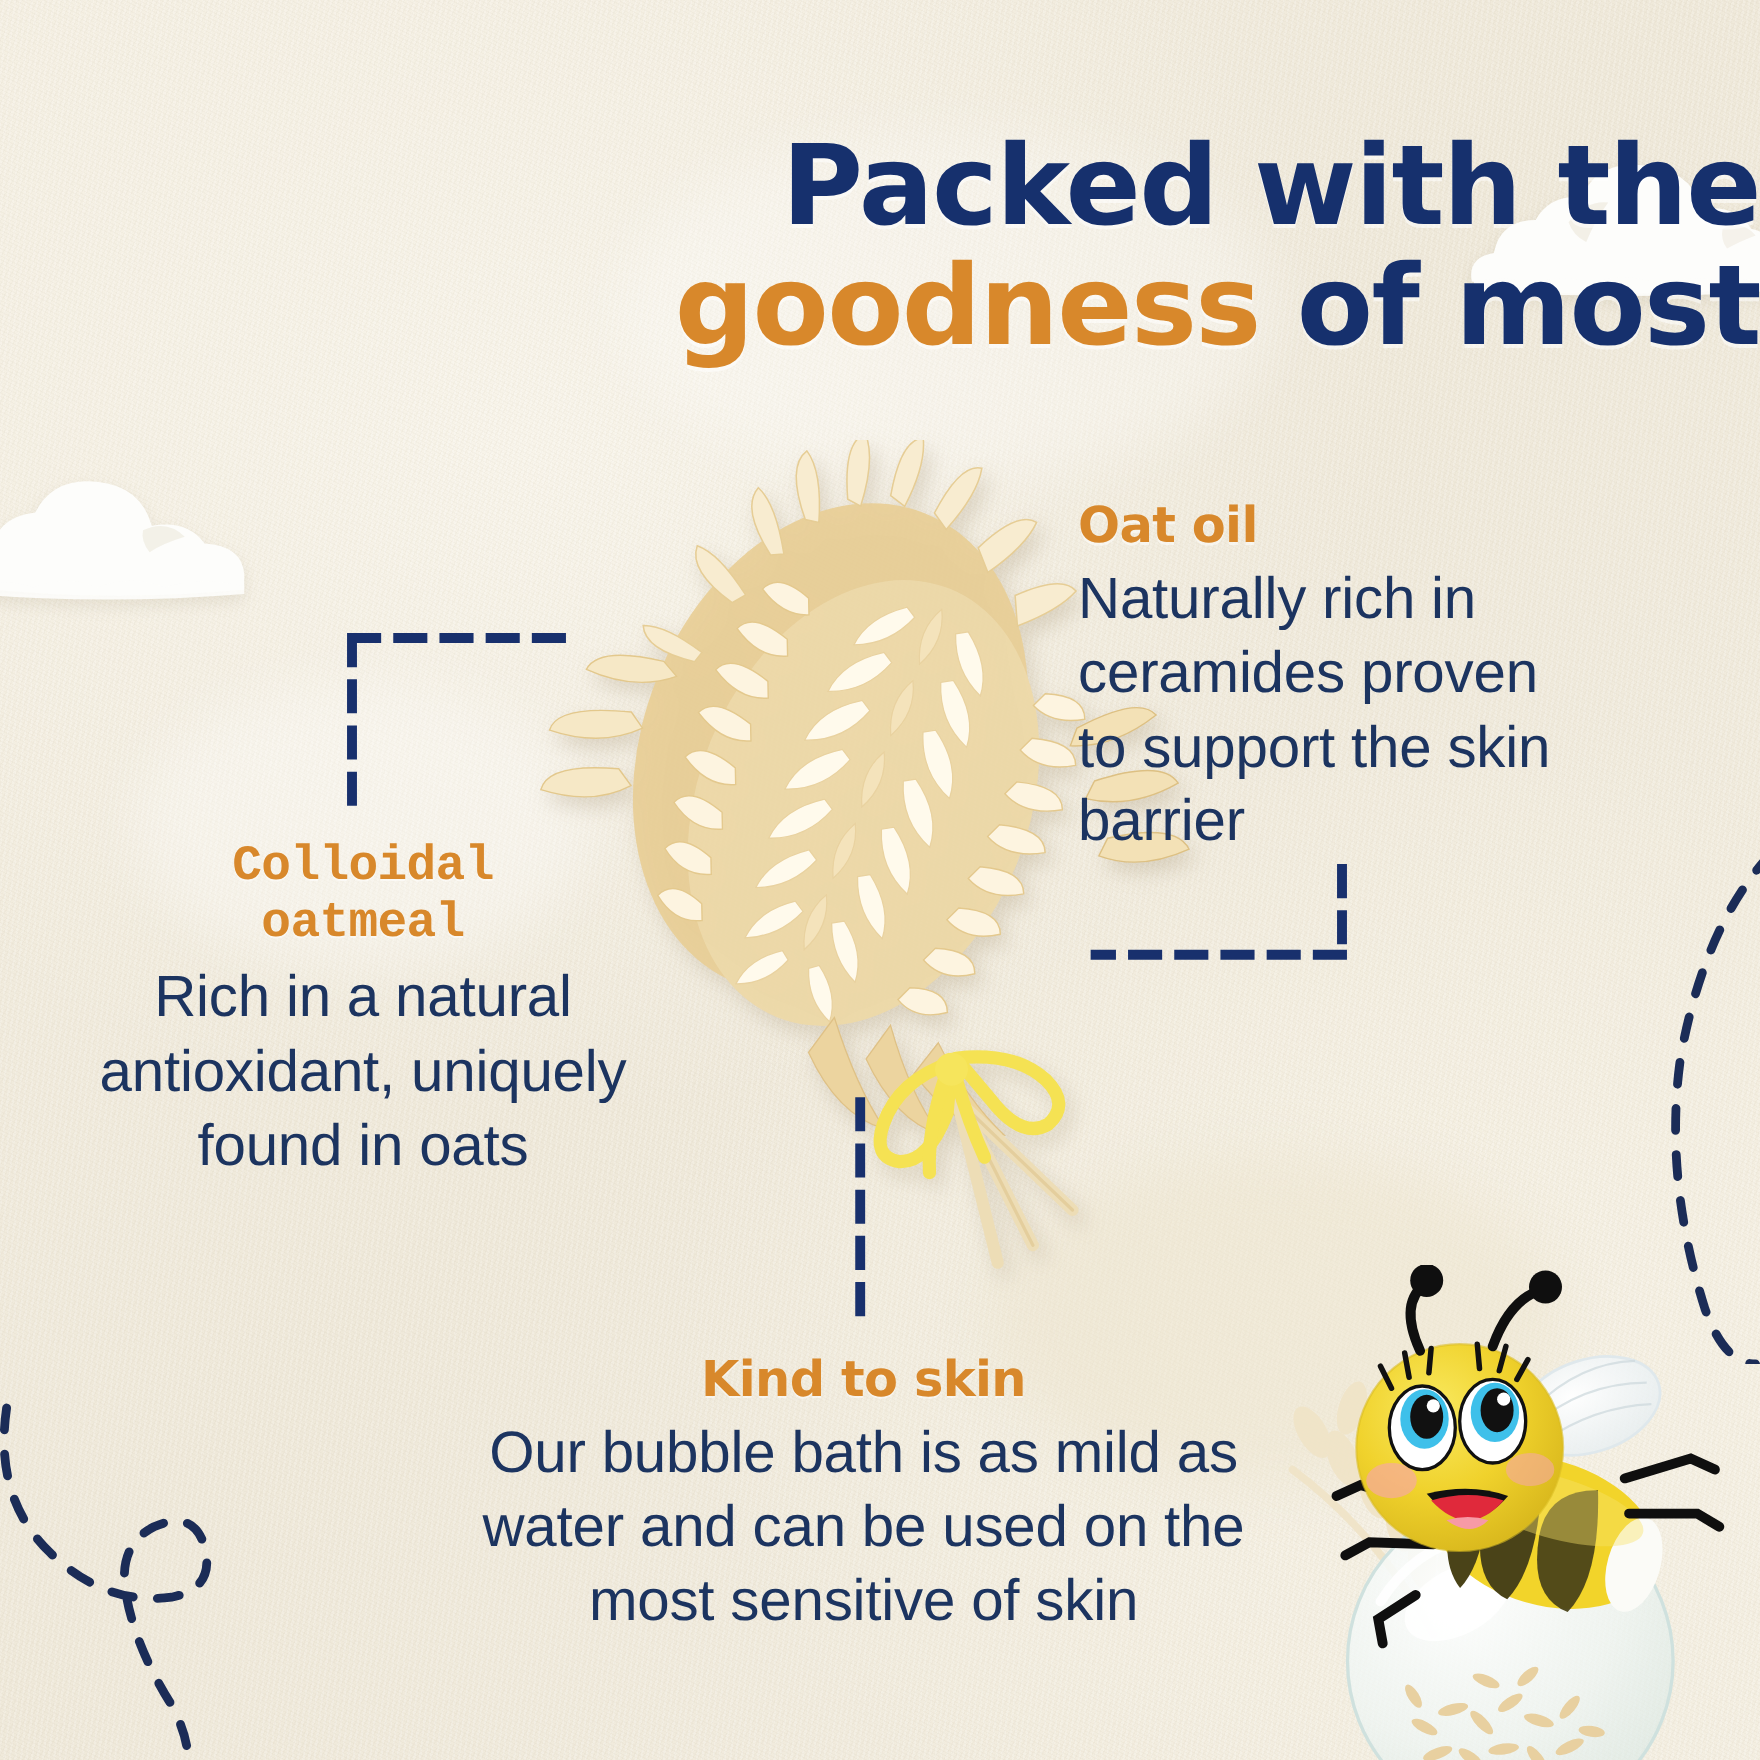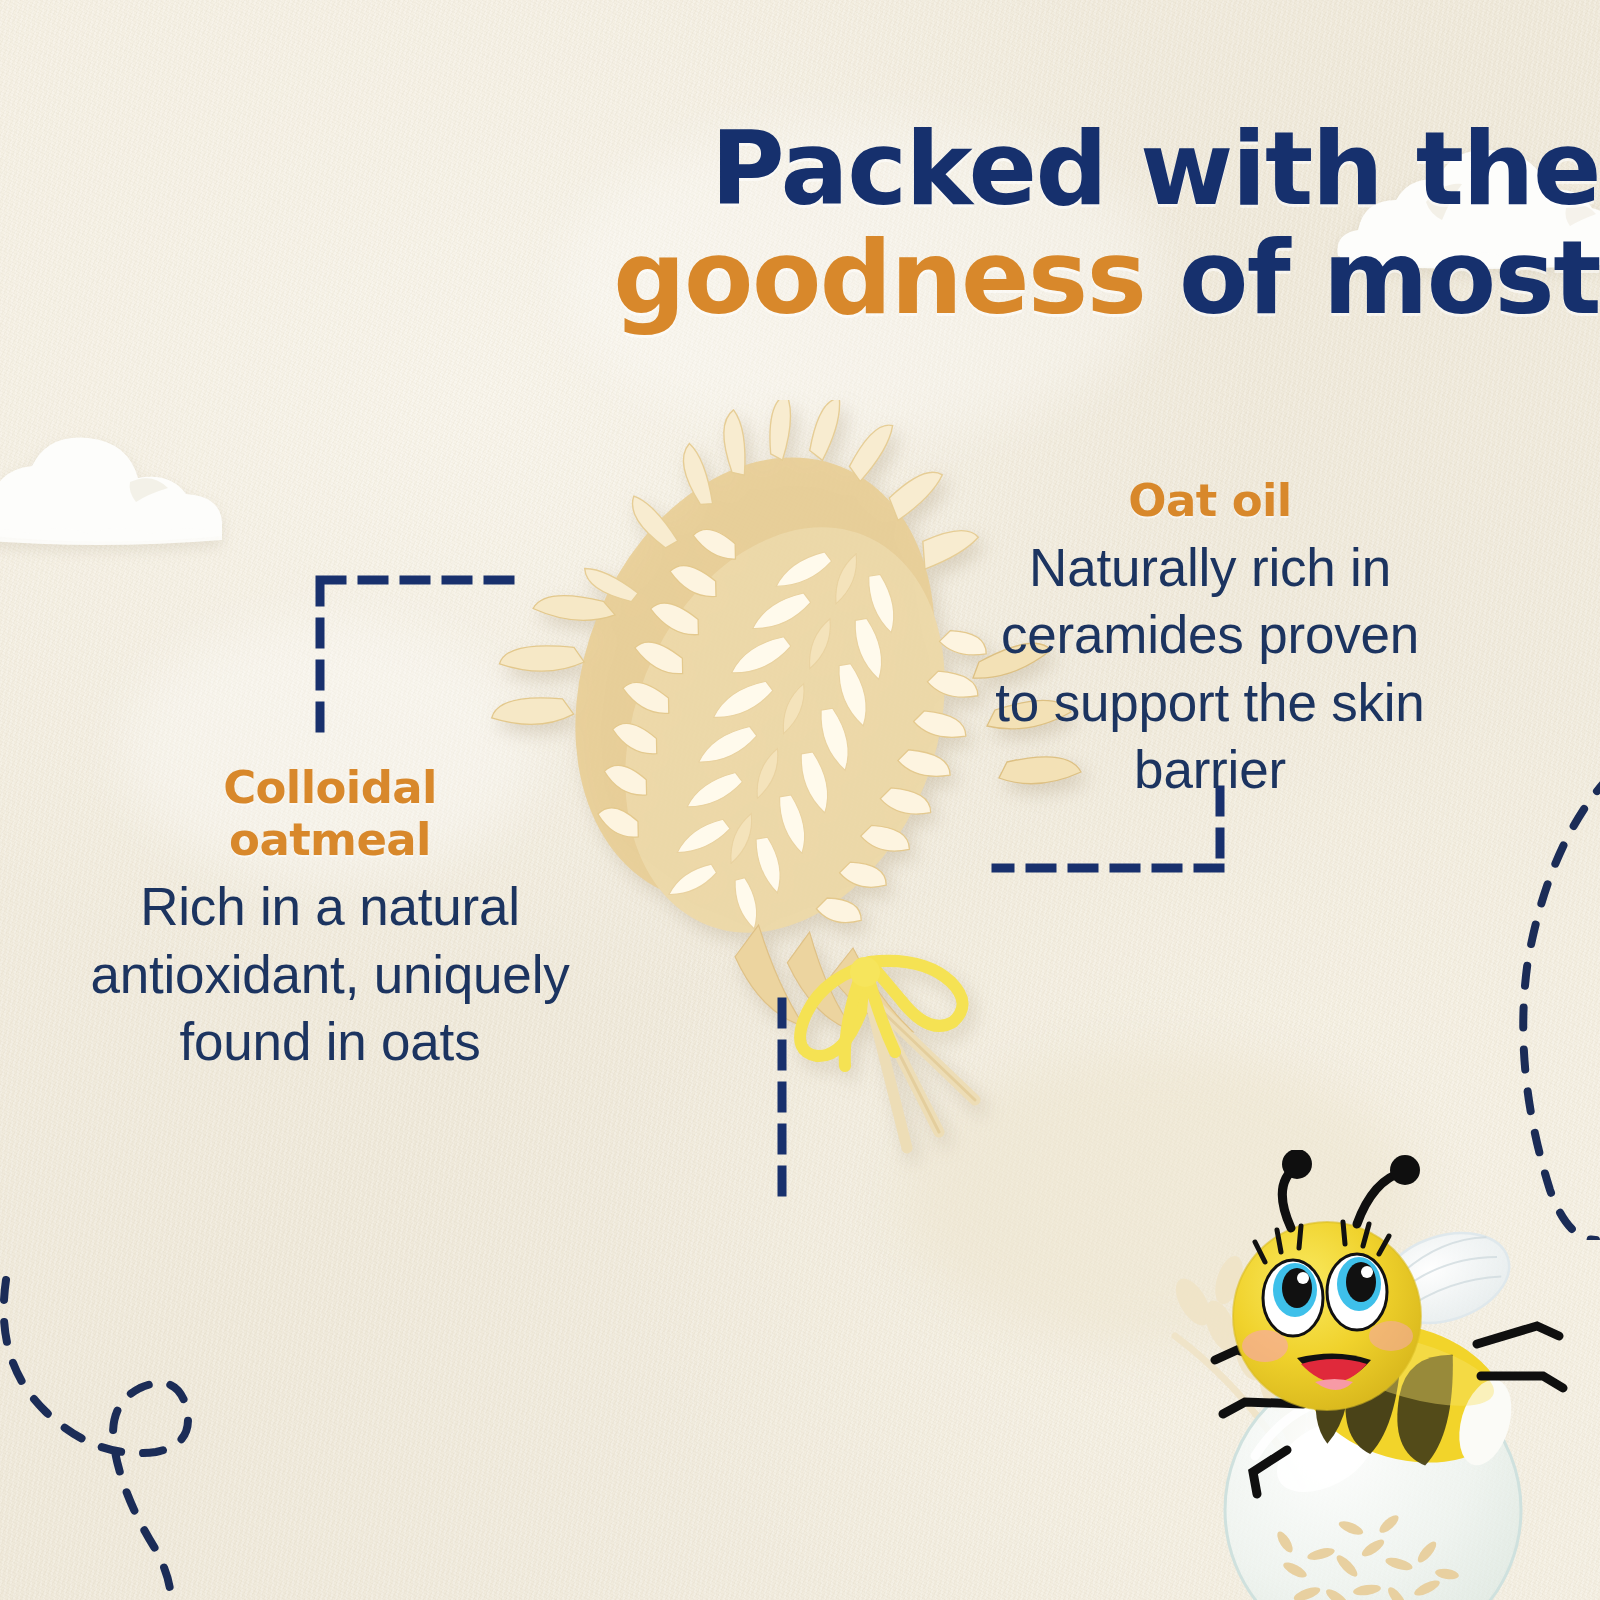"Oat oil" #callout-oat-oil { text-align: center -> left; top: 475px -> 452px }
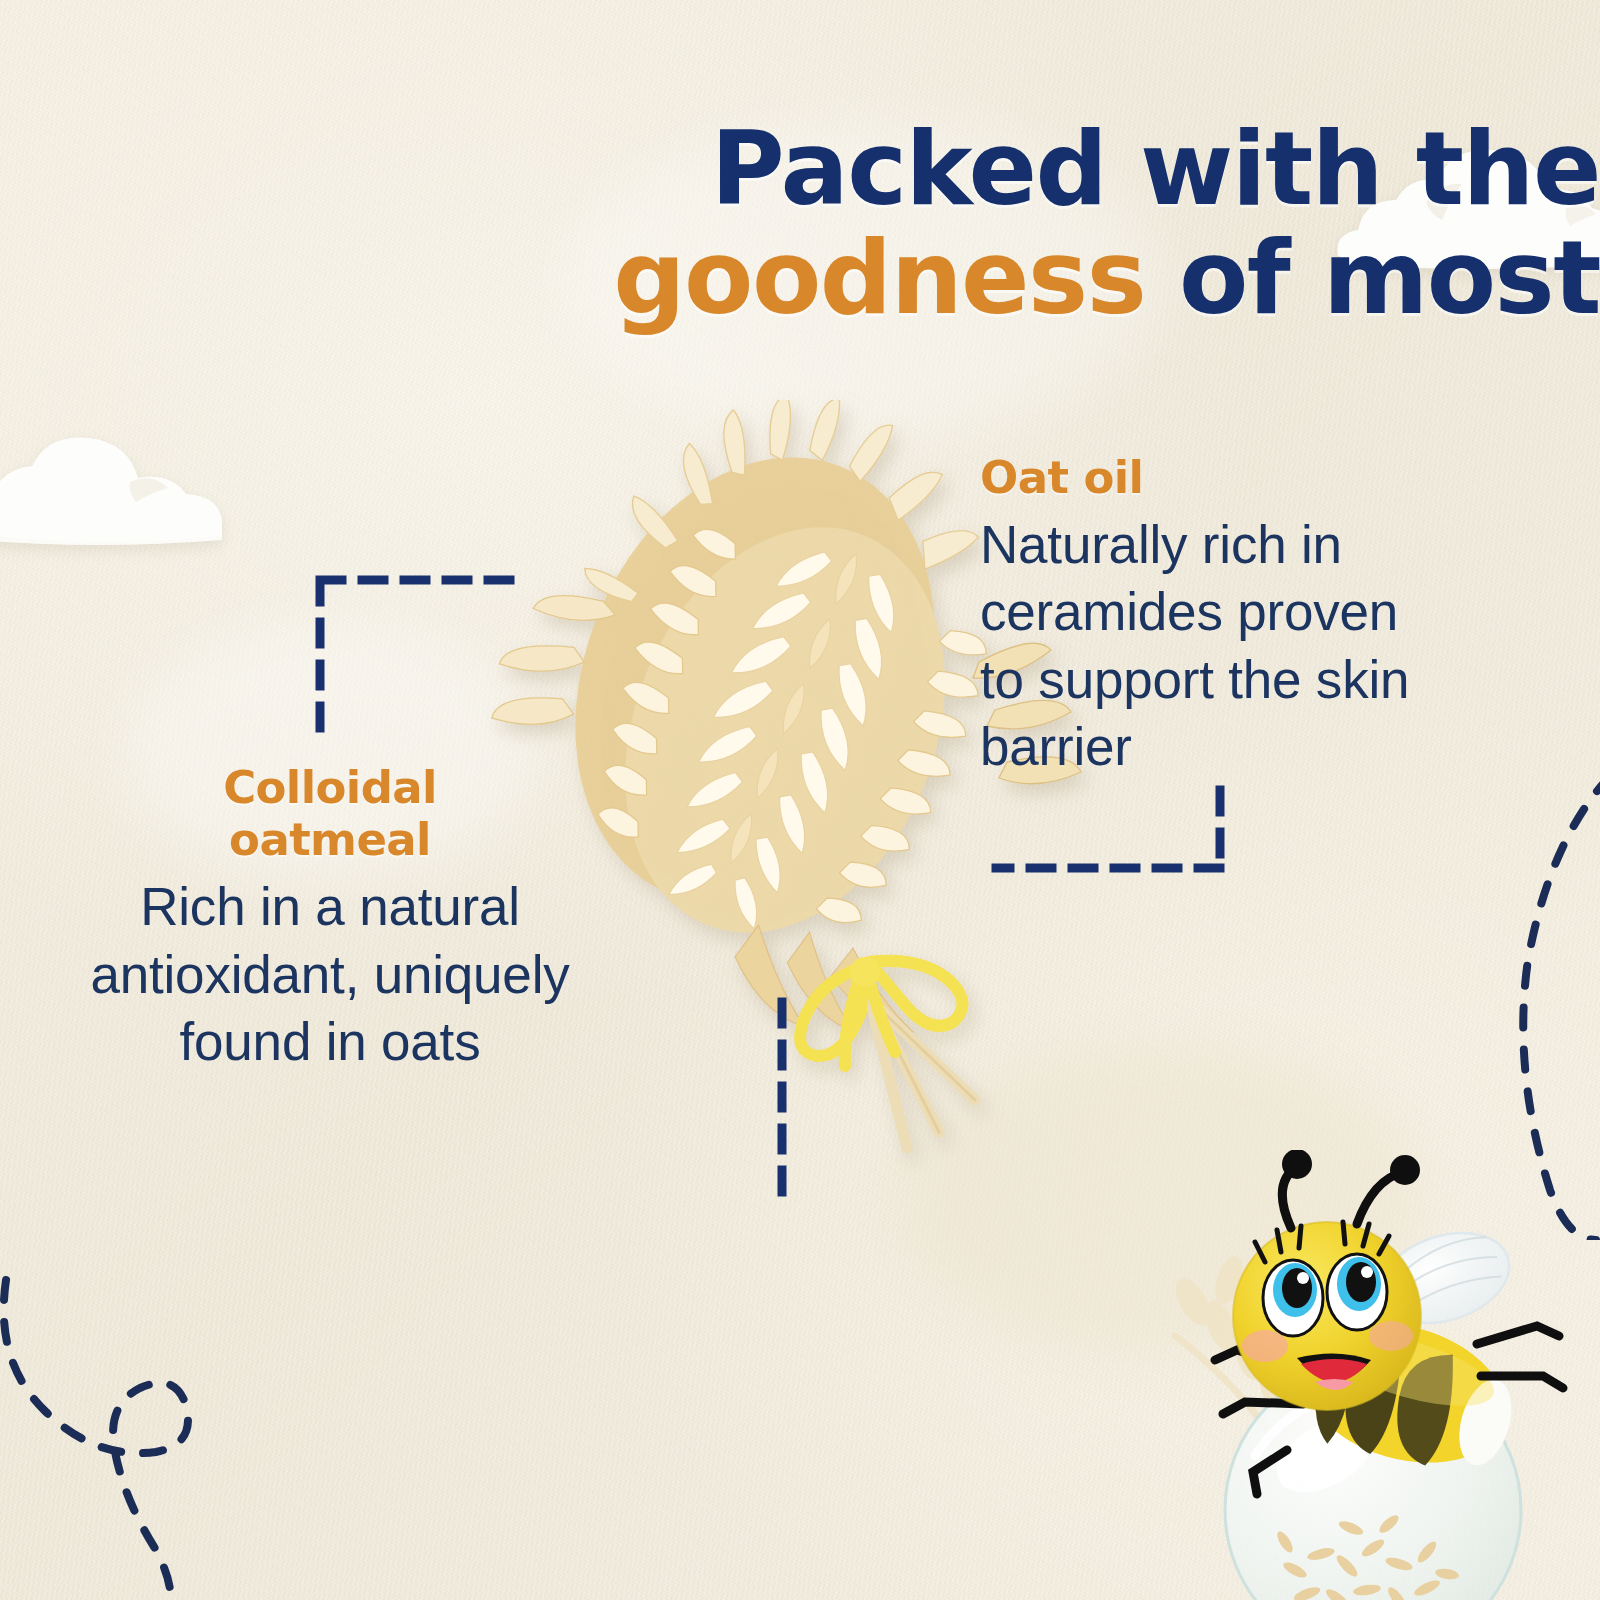"Colloidal oatmeal" h3 { font-family: none -> Liberation Mono, monospace }
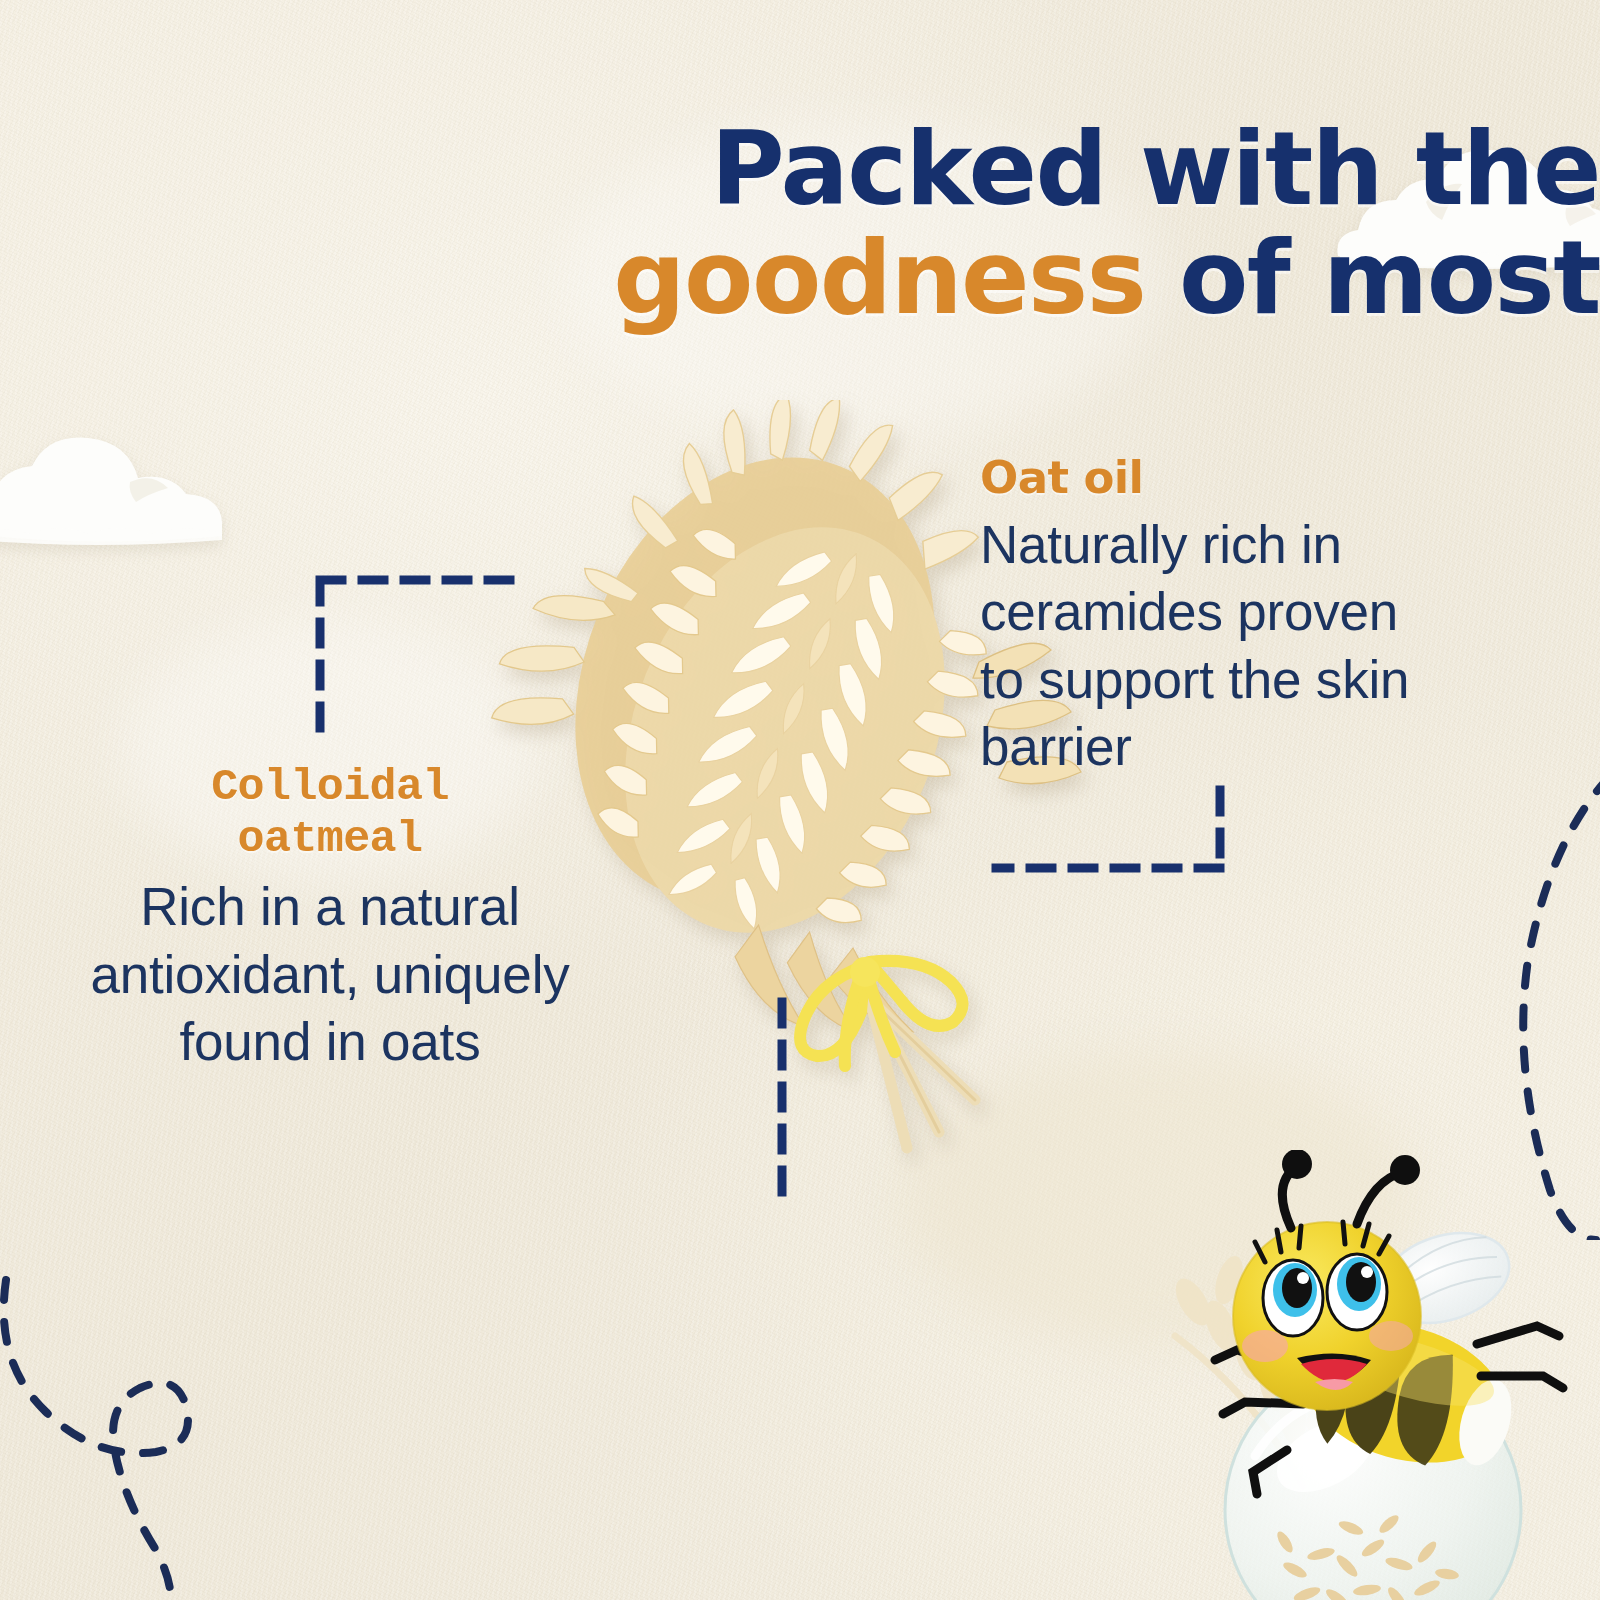"Kind to skin" div.callout { html: none -> <div> <h3>Kind to skin</h3> <p>Our bubble bath is as mild as water and can be used on the most sensitive of skin</p> </div> }
